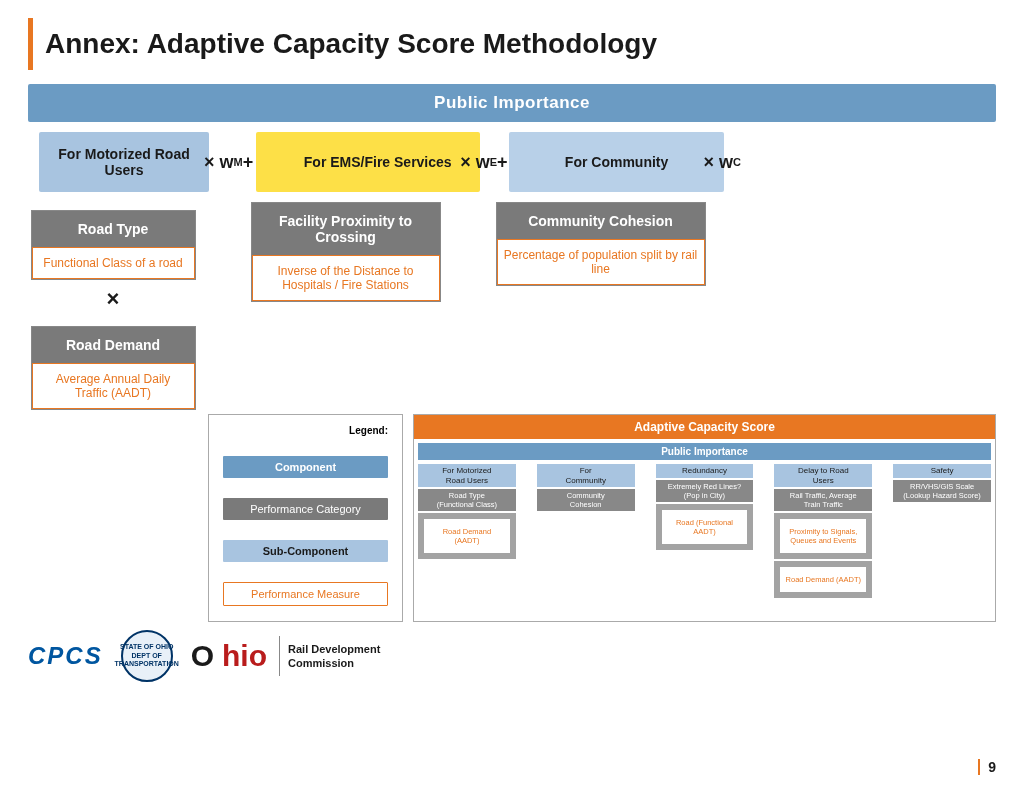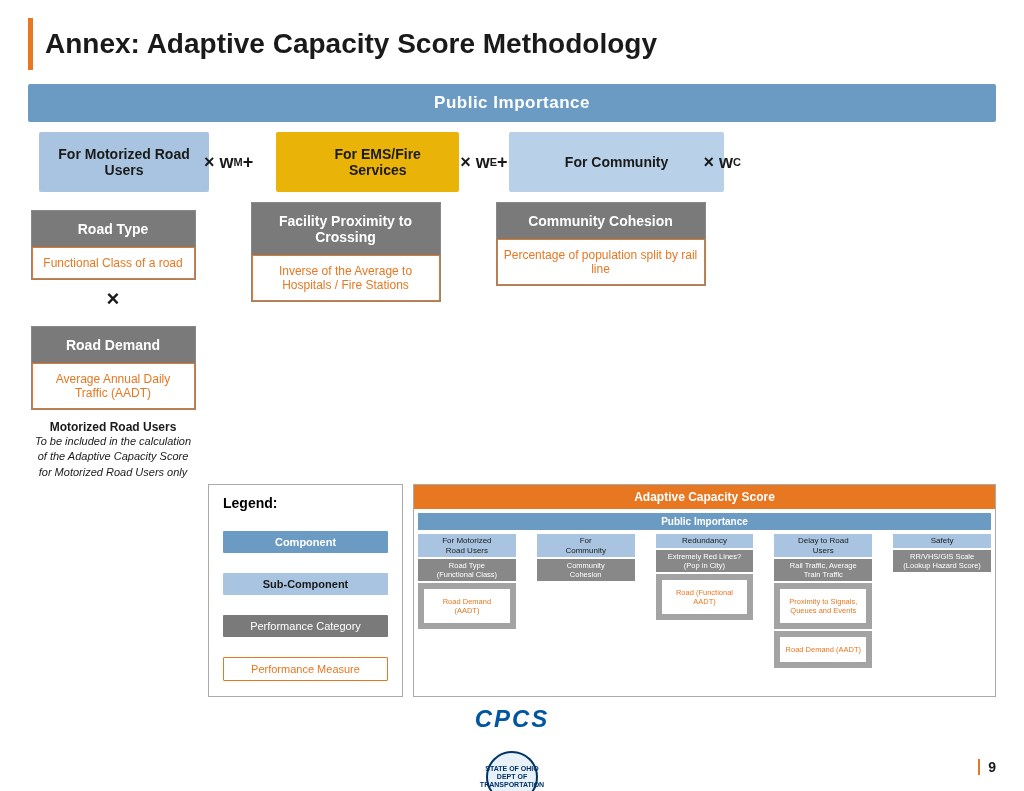"For EMS/Fire Services" .col-ems .col-header { background: #eab308 -> #fde047; width: 183px -> 224px }
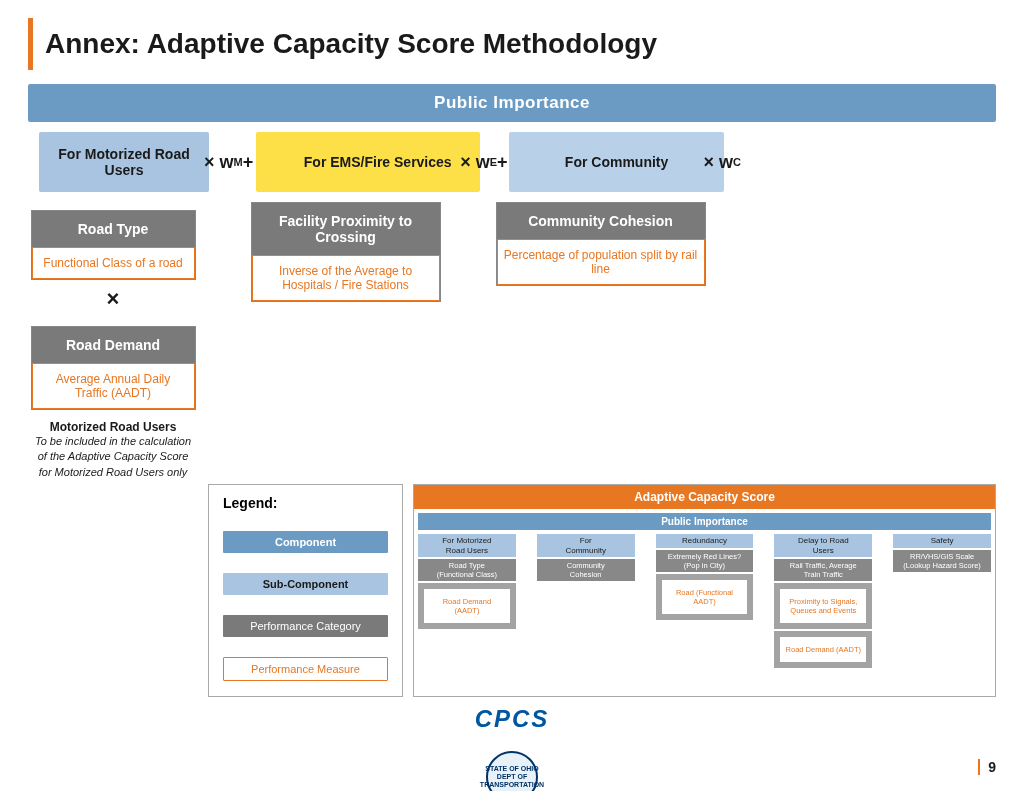"Inverse of the Average to" div.sub-box-detail { text: Average -> Distance }
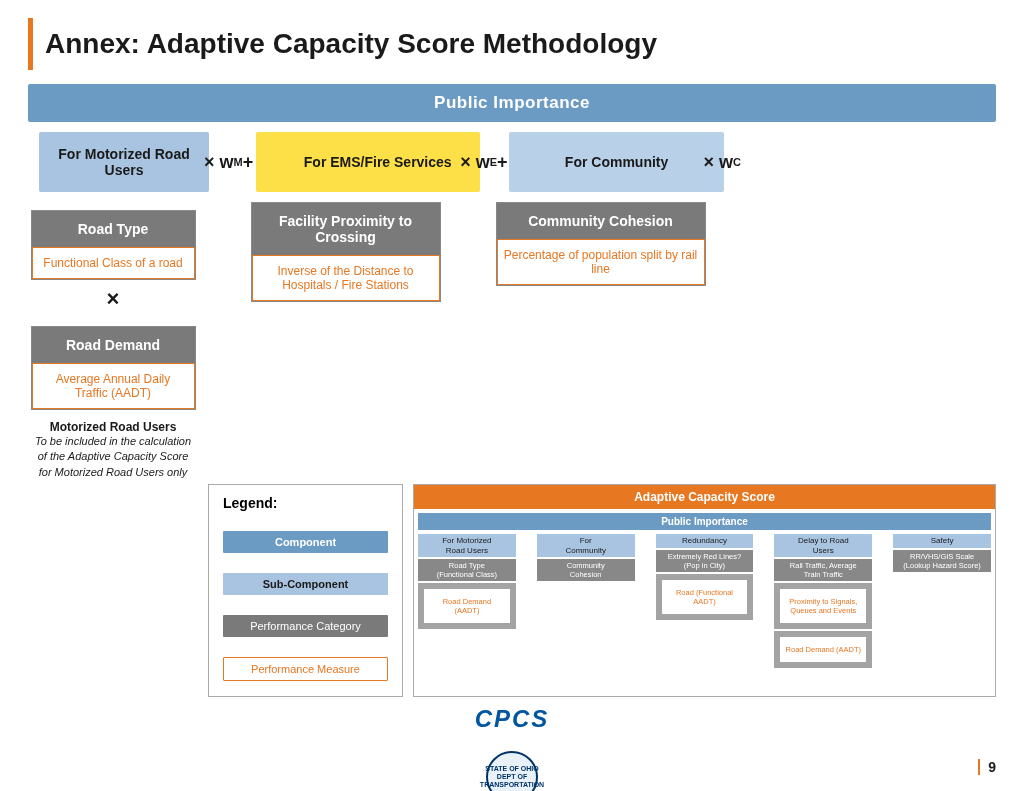"Motorized Road Users" div.sub-box-note { html: <div> <div>Motorized Road Users</div> <div>To be included in the calculation of the Adaptive Capacity Score for Motorized Road Users only</div> </div> -> none }
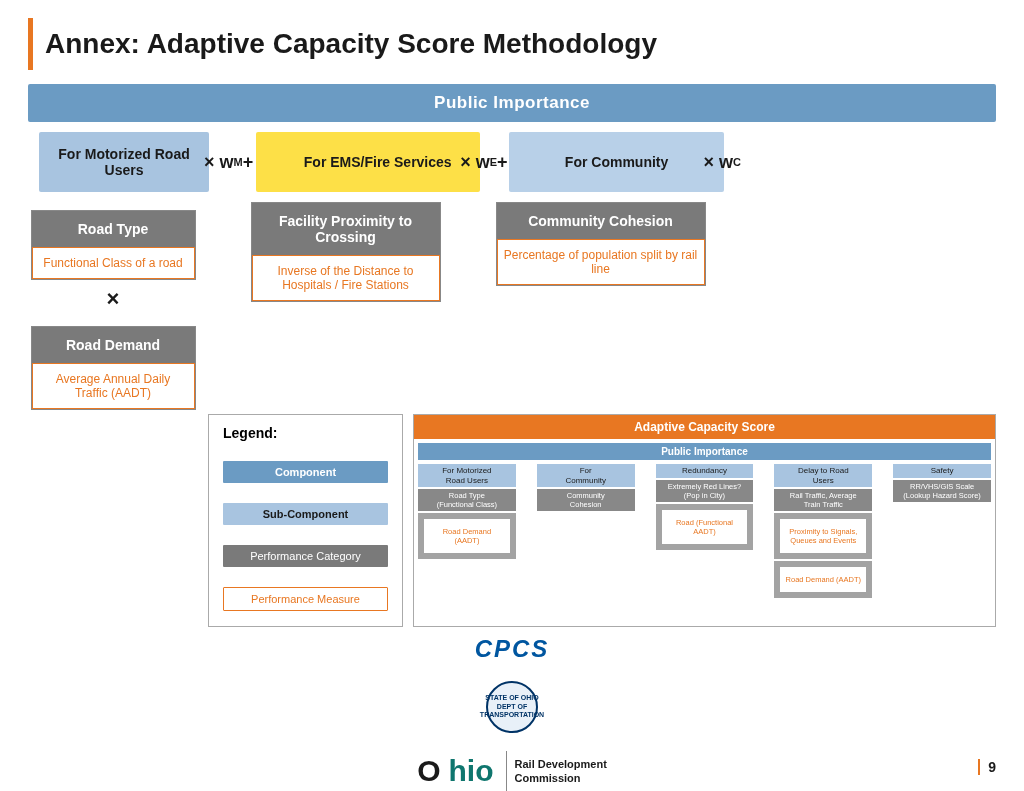"Legend:" .legend-title { font-size: 14px -> 10px; text-align: left -> right }
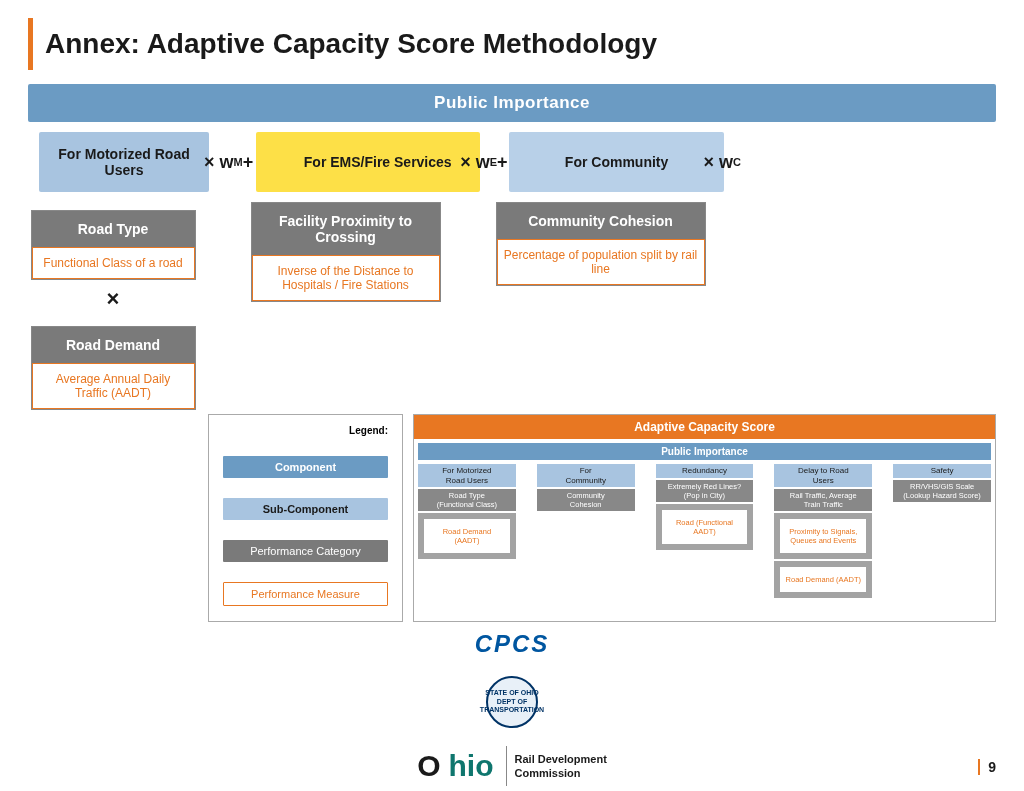"Sub-Component" div.legend-item { order: before "Performance Category" -> after "Performance Category" }
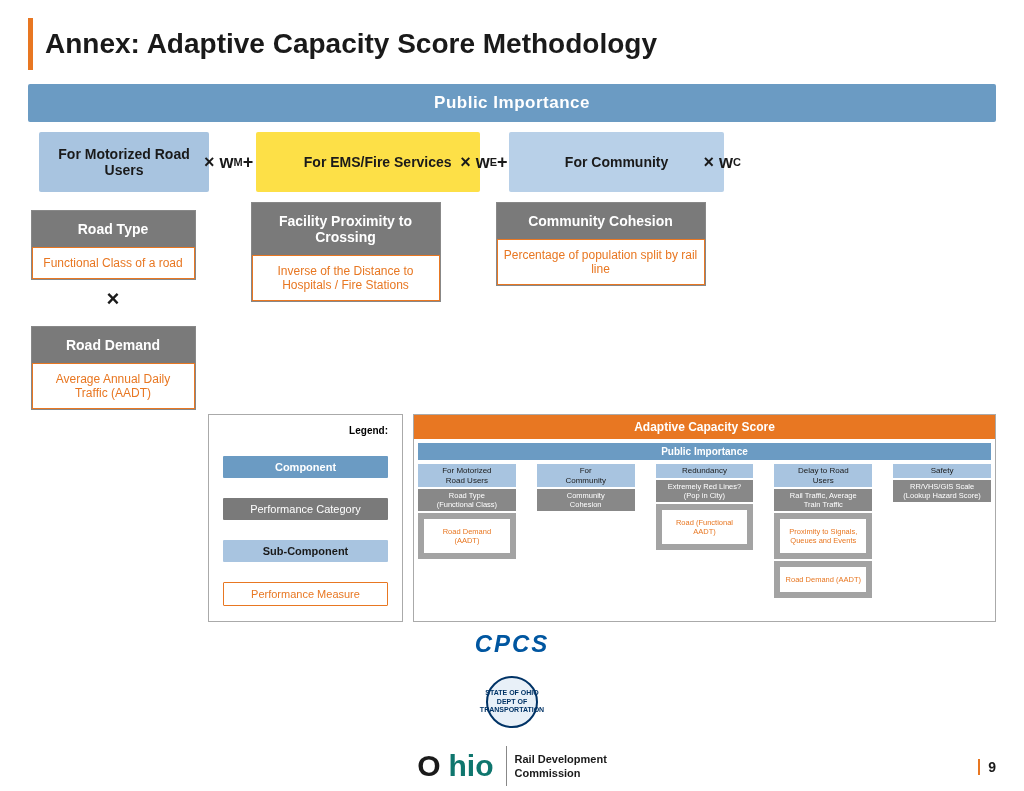"CPCS" .footer { flex-direction: column -> row }
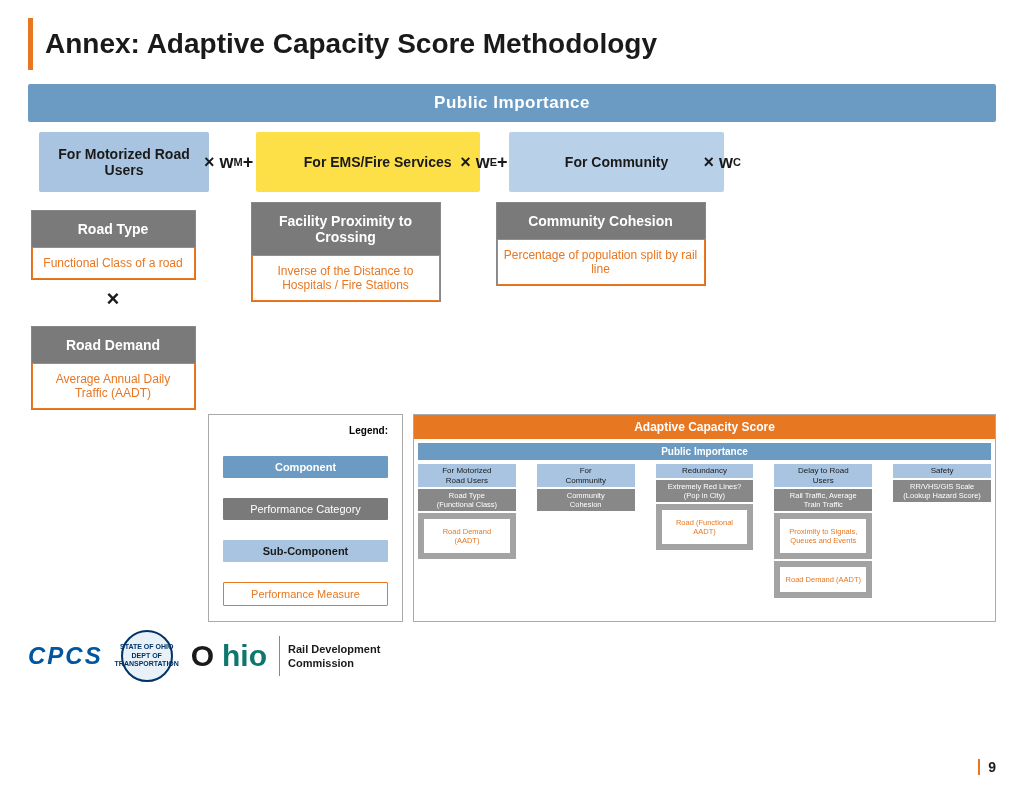"hio" .ohio-hio { color: #0f766e -> #b91c1c }
